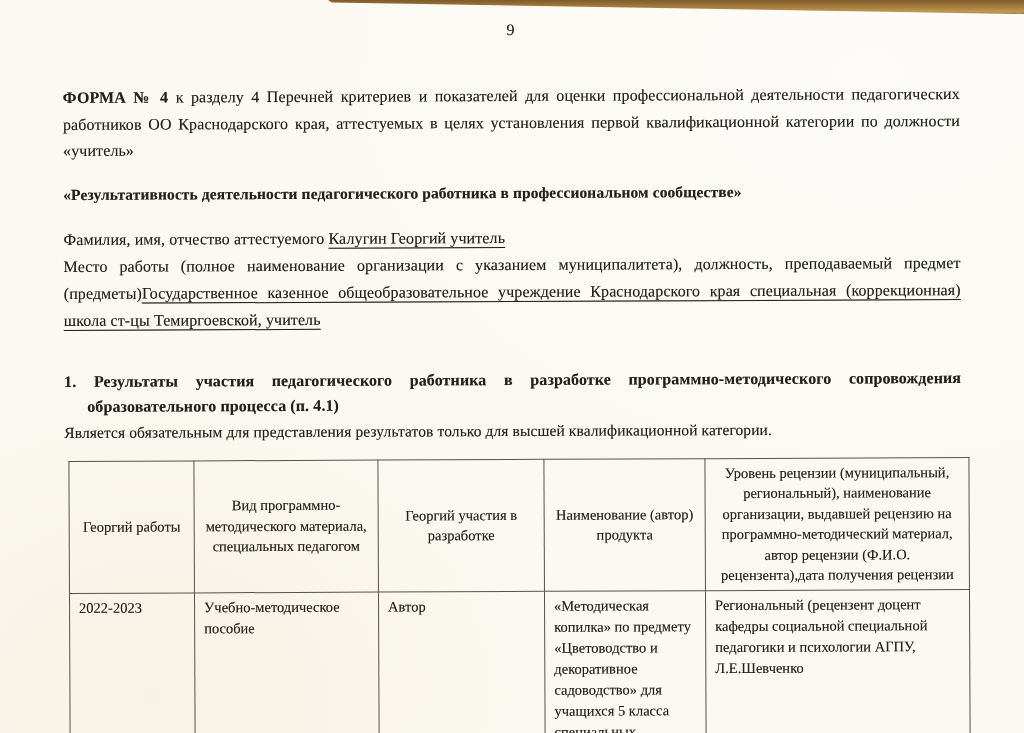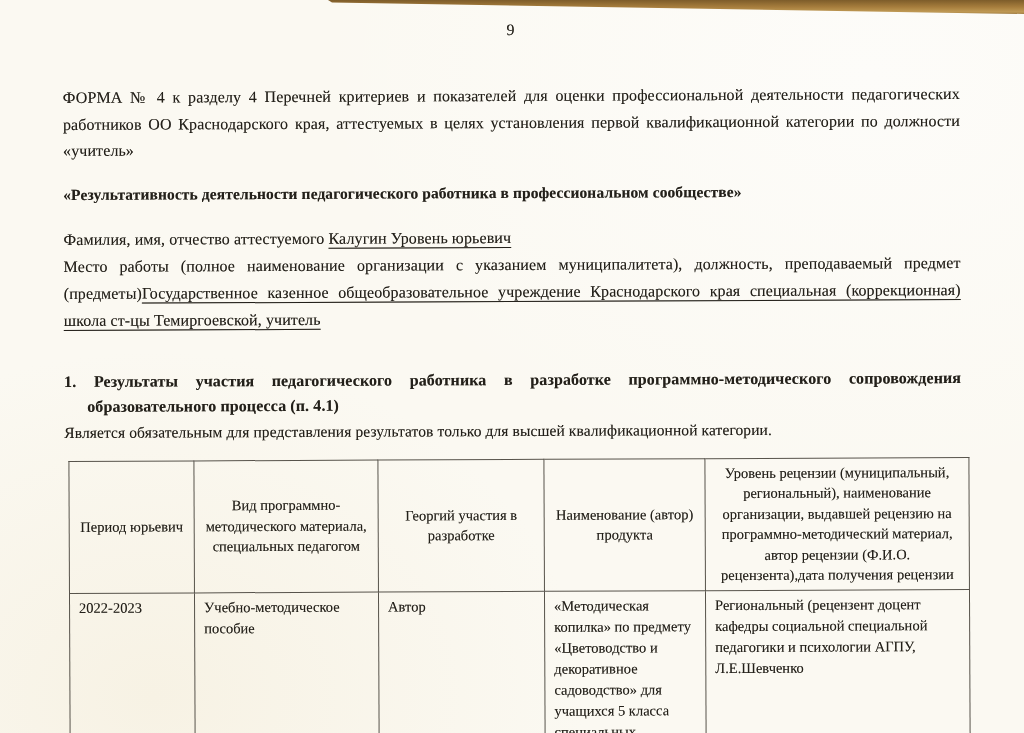"ФОРМА № 4" .intro .form-label { font-weight: normal -> bold }
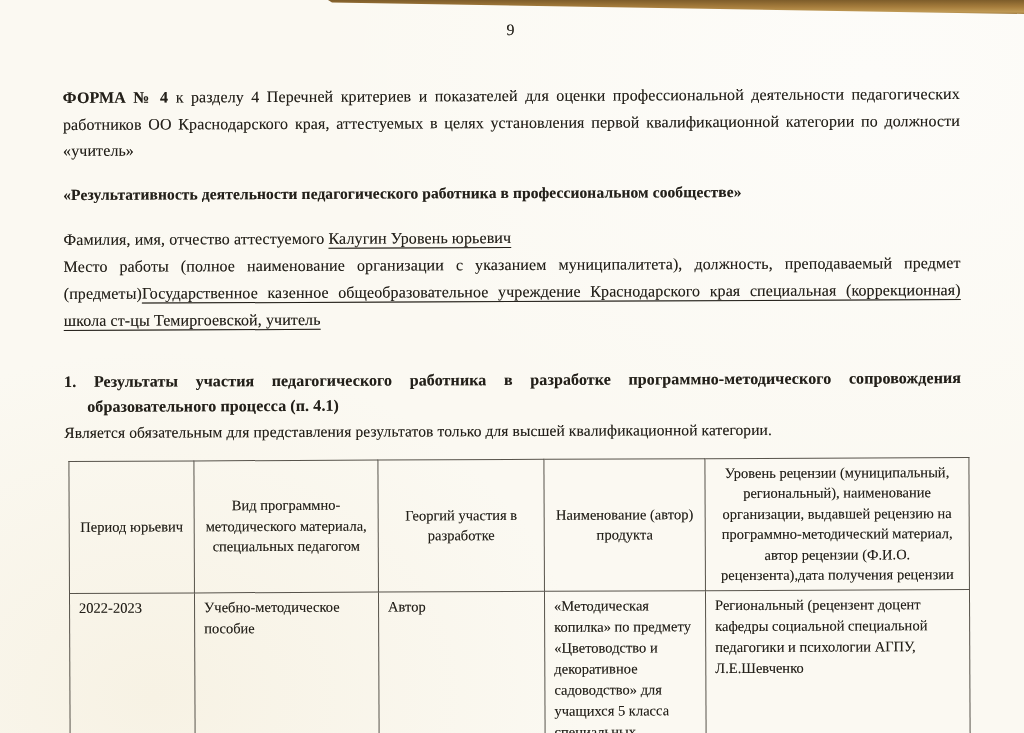"Калугин Уровень юрьевич" span.u { text: Уровень юрьевич -> Георгий учитель }
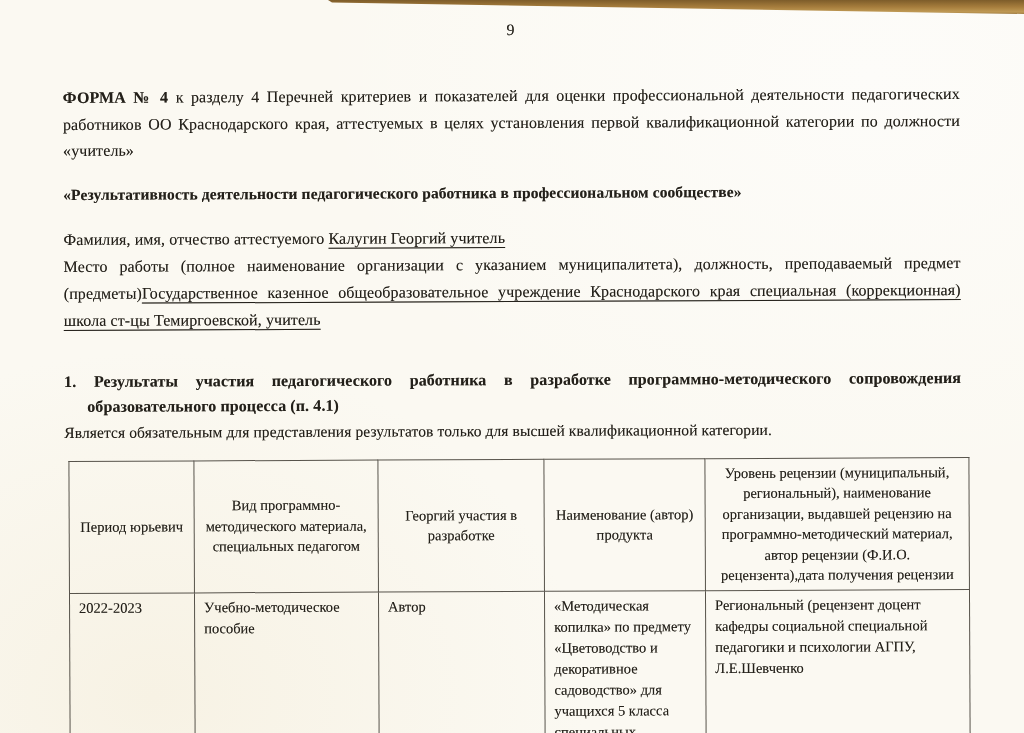"Период юрьевич" th { text: Период юрьевич -> Георгий работы }
